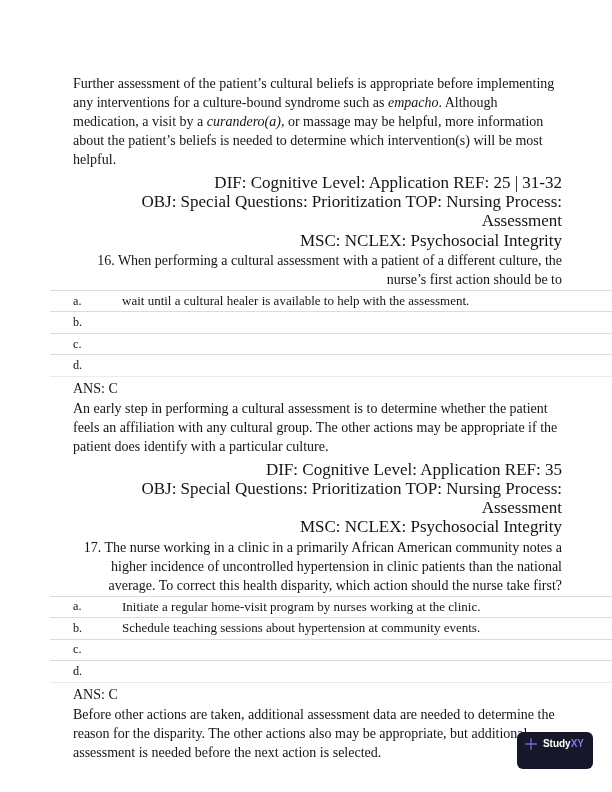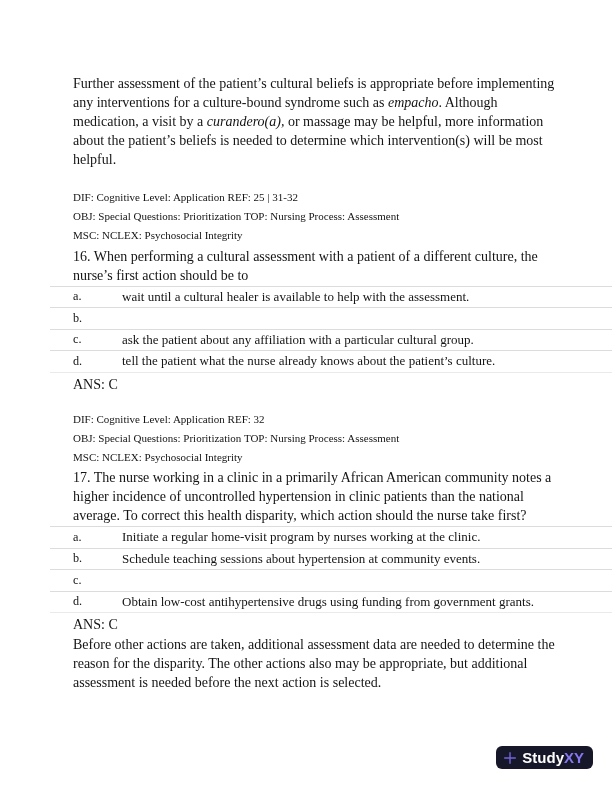"DIF: Cognitive Level: Application REF:" .meta-block { font-size: 11px -> 17px; margin-top: 19px -> 4px; text-align: none -> right }
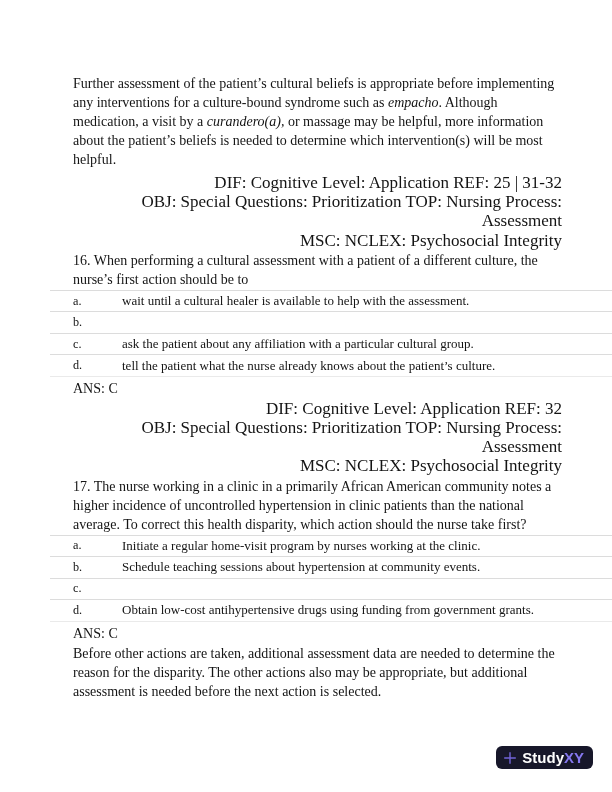"16. When performing a cultural" .question-text { text-align: none -> right }
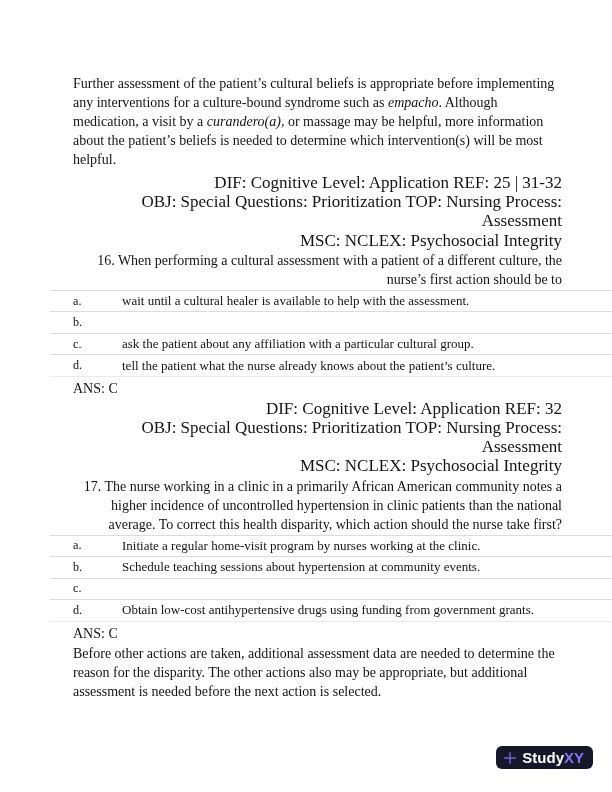"ask the patient about any" span.opt-text { html: <span>ask the patient about any affiliation with a particular cultural group.</span> -> none }
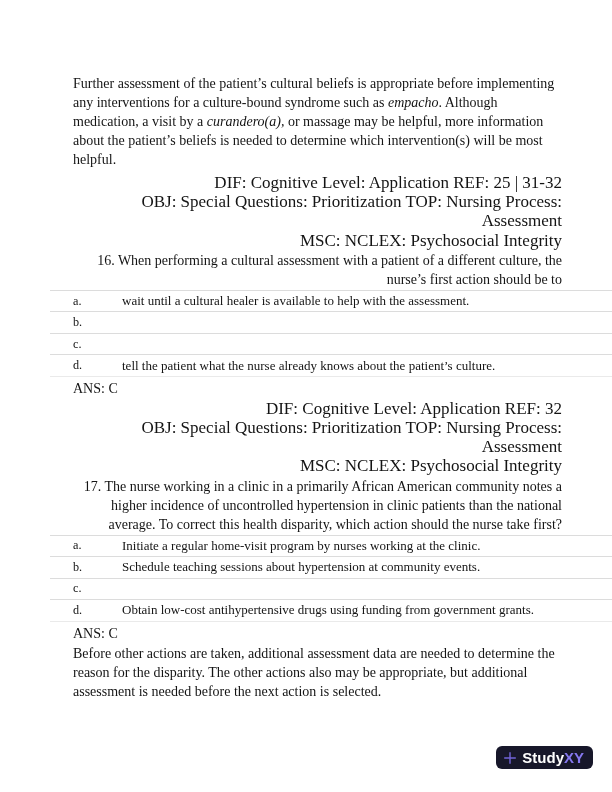"tell the patient what the" span.opt-text { html: <span>tell the patient what the nurse already knows about the patient’s culture.</span> -> none }
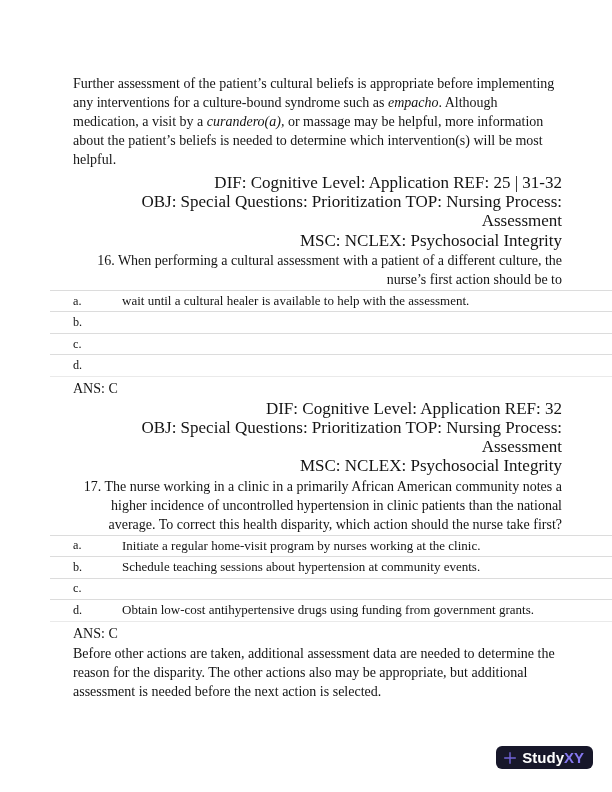"An early step in performing" p.body-text { html: none -> <p>An early step in performing a cultural assessment is to determine whether the patient feels an affiliation with any cultural group. The other actions may be appropriate if the patient does identify with a particular culture.</p> }
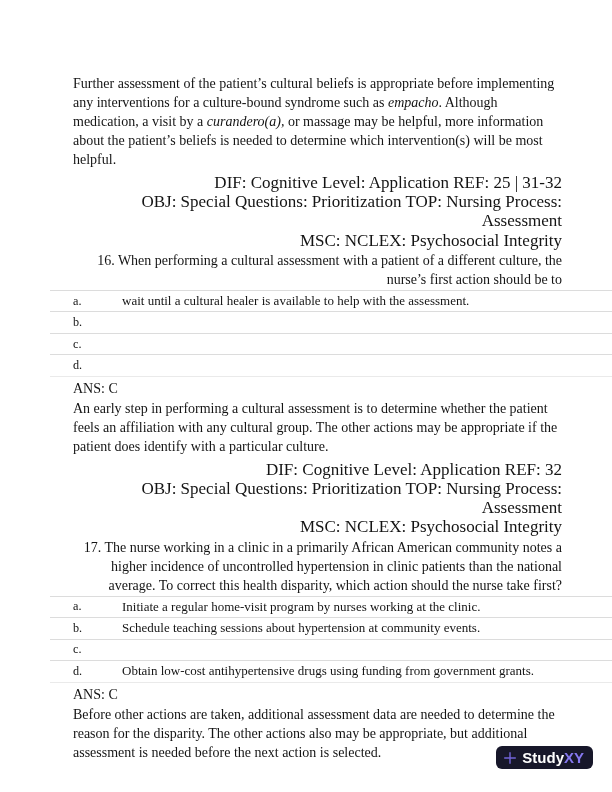"DIF: Cognitive Level: Application REF: 32" div { text: 32 -> 35 }
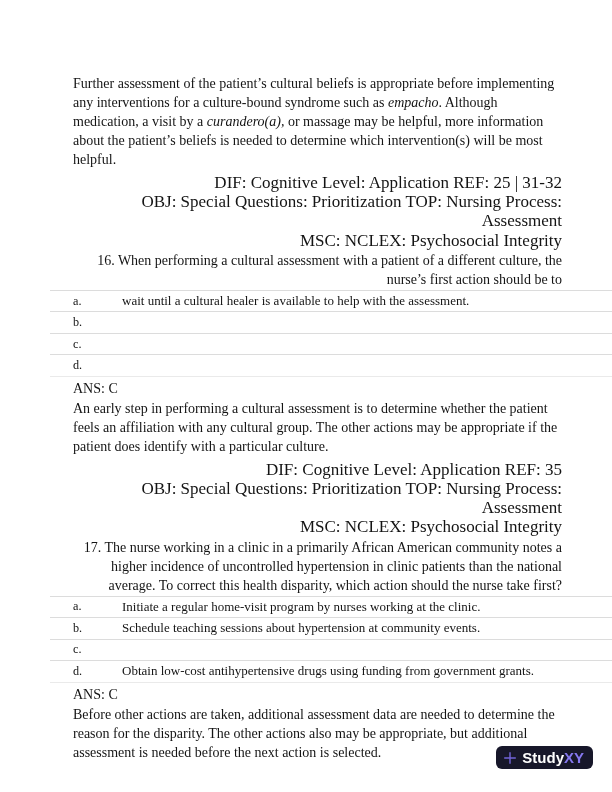"Obtain low-cost antihypertensive drugs" span.opt-text { html: <span>Obtain low-cost antihypertensive drugs using funding from government grants.</span> -> none }
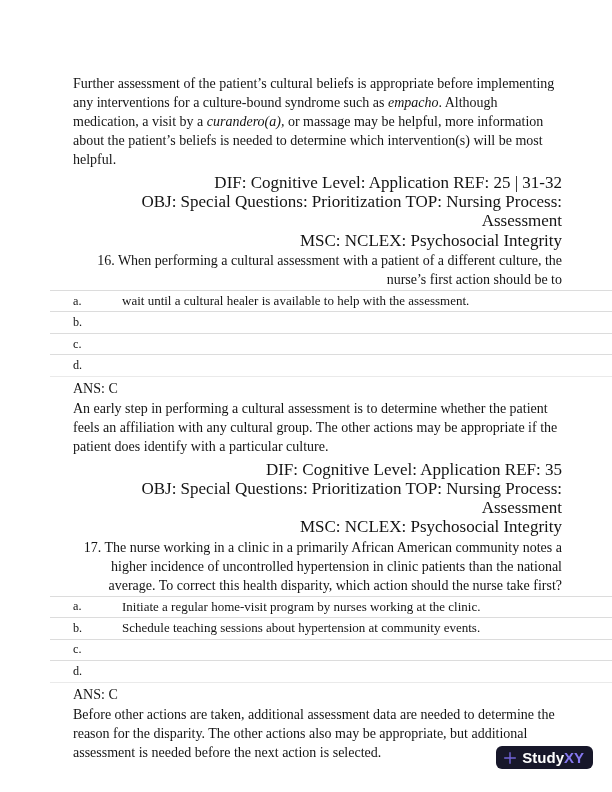"StudyXY" .brand-badge { font-size: 15px -> 10px; padding: 0 9px 0 7px -> 0 9px 14px 7px }
